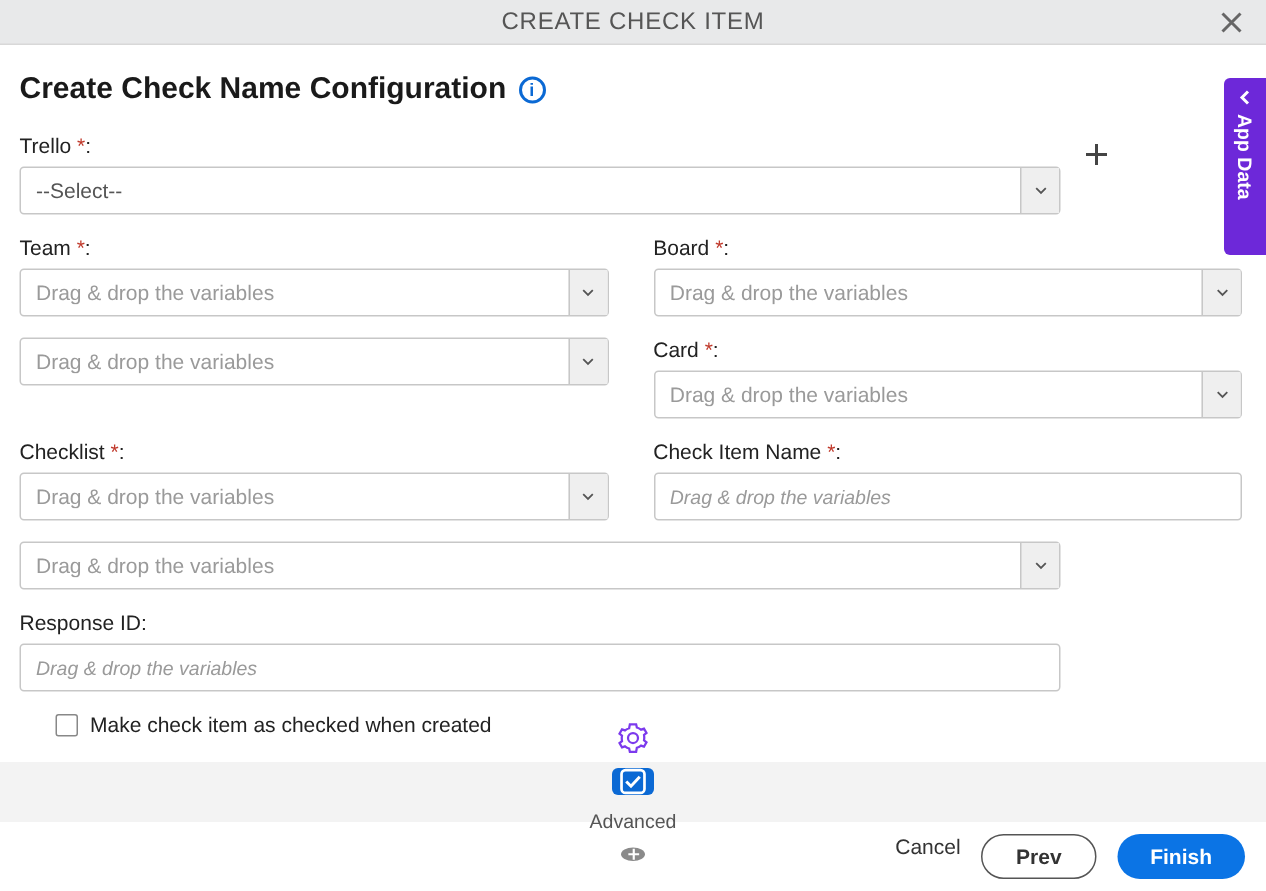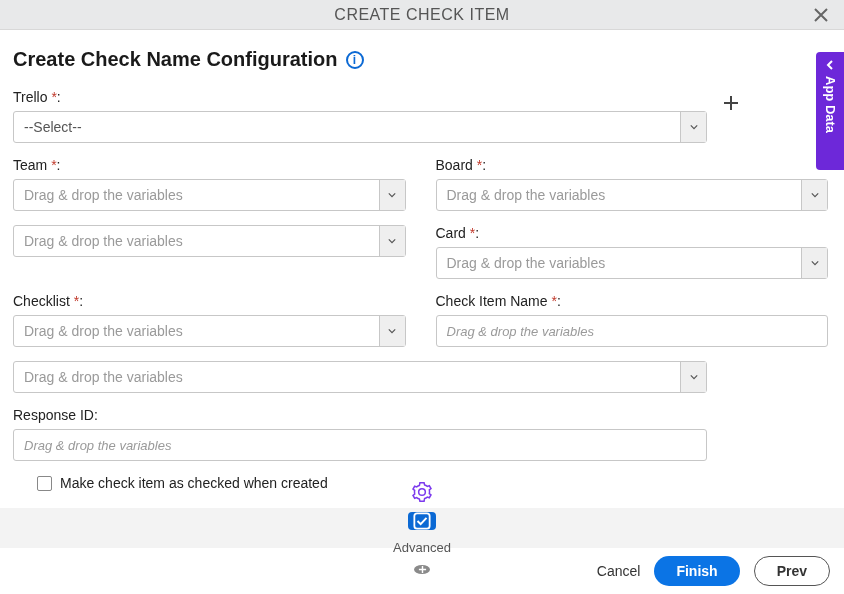"Cancel" .bottom-actions { align-items: center -> flex-start }
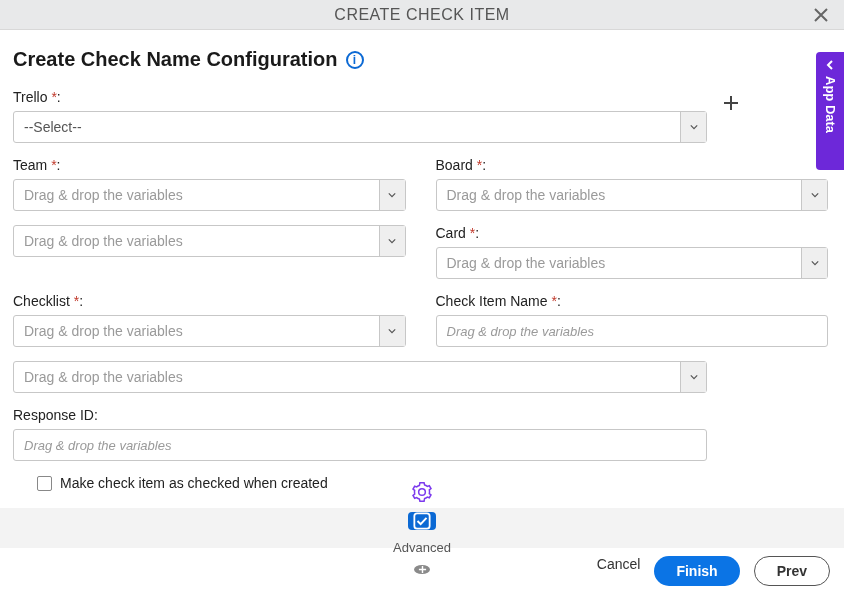"Finish" button.pill-btn { order: before "Prev" -> after "Prev" }
